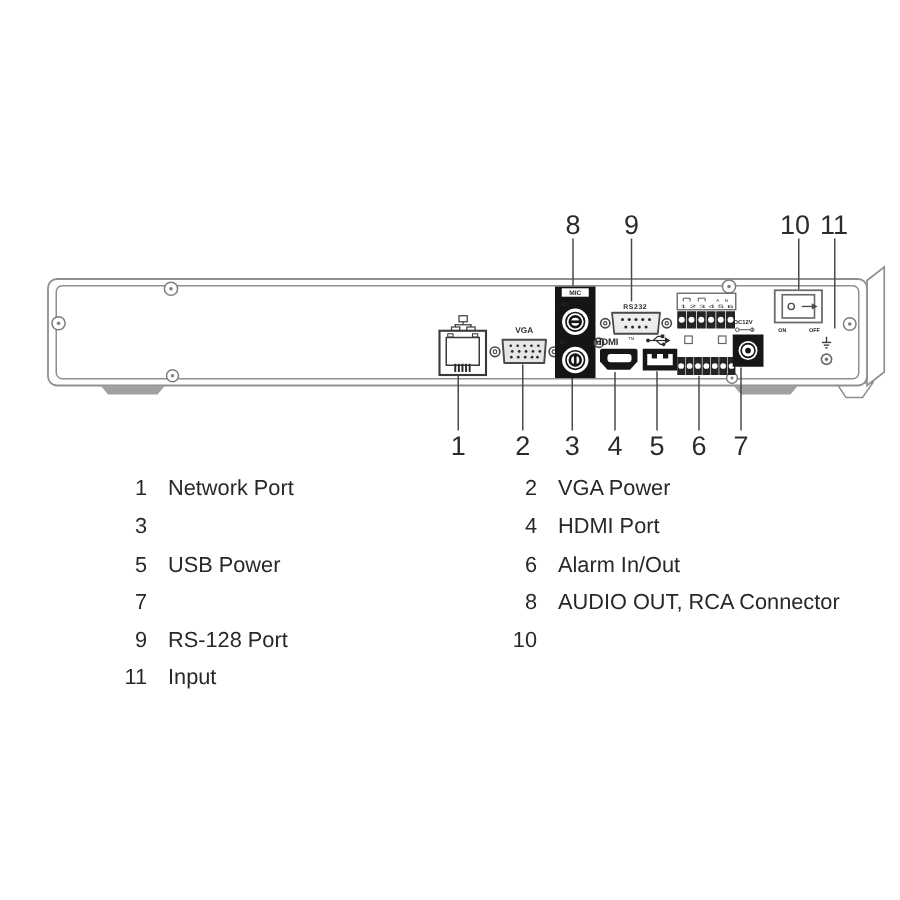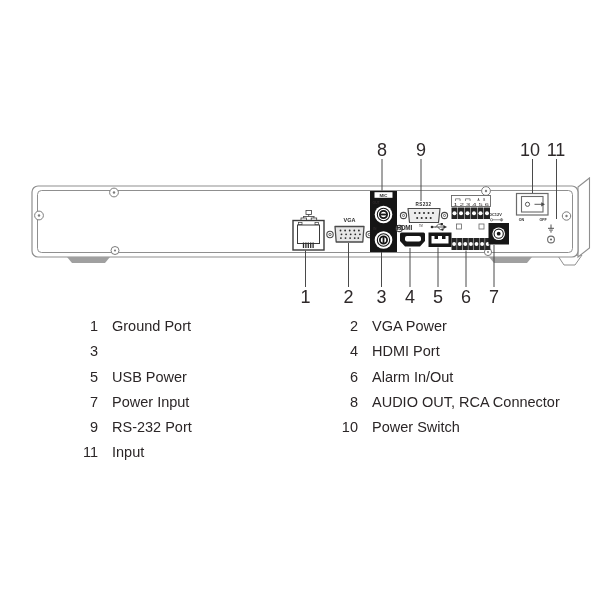"Ground Port" span.llabel { text: Ground -> Network }
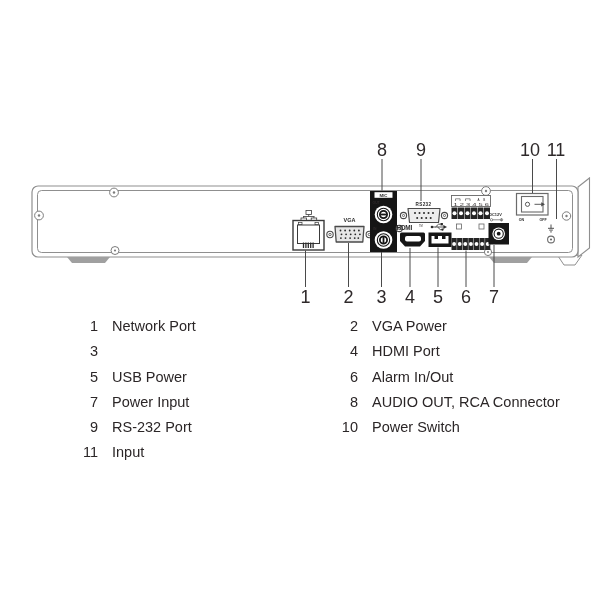"Power Input" span.llabel { html: <span>Power Input</span> -> none }
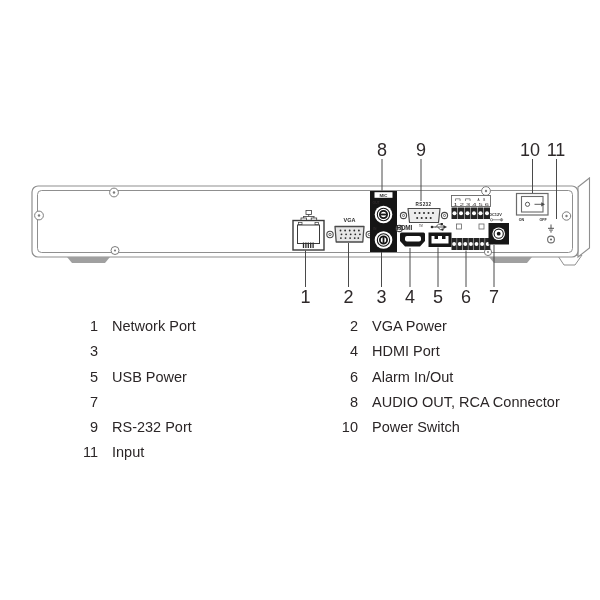"RS-232 Port" span.llabel { text: RS-232 -> RS-128 }
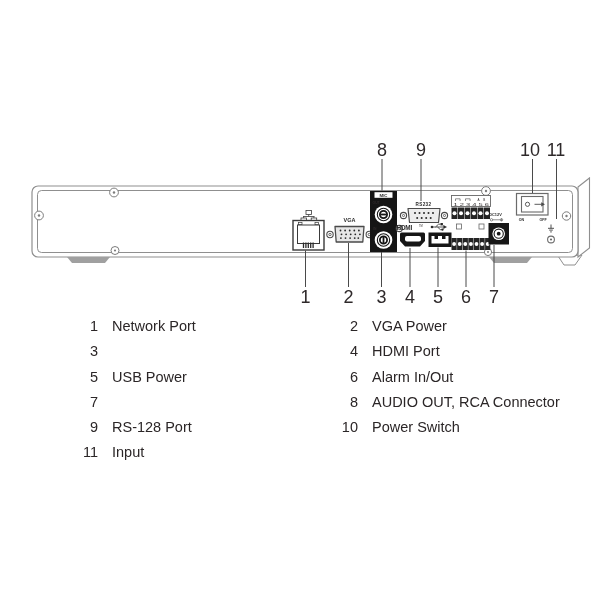"Power Switch" span.llabel { html: <span>Power Switch</span> -> none }
